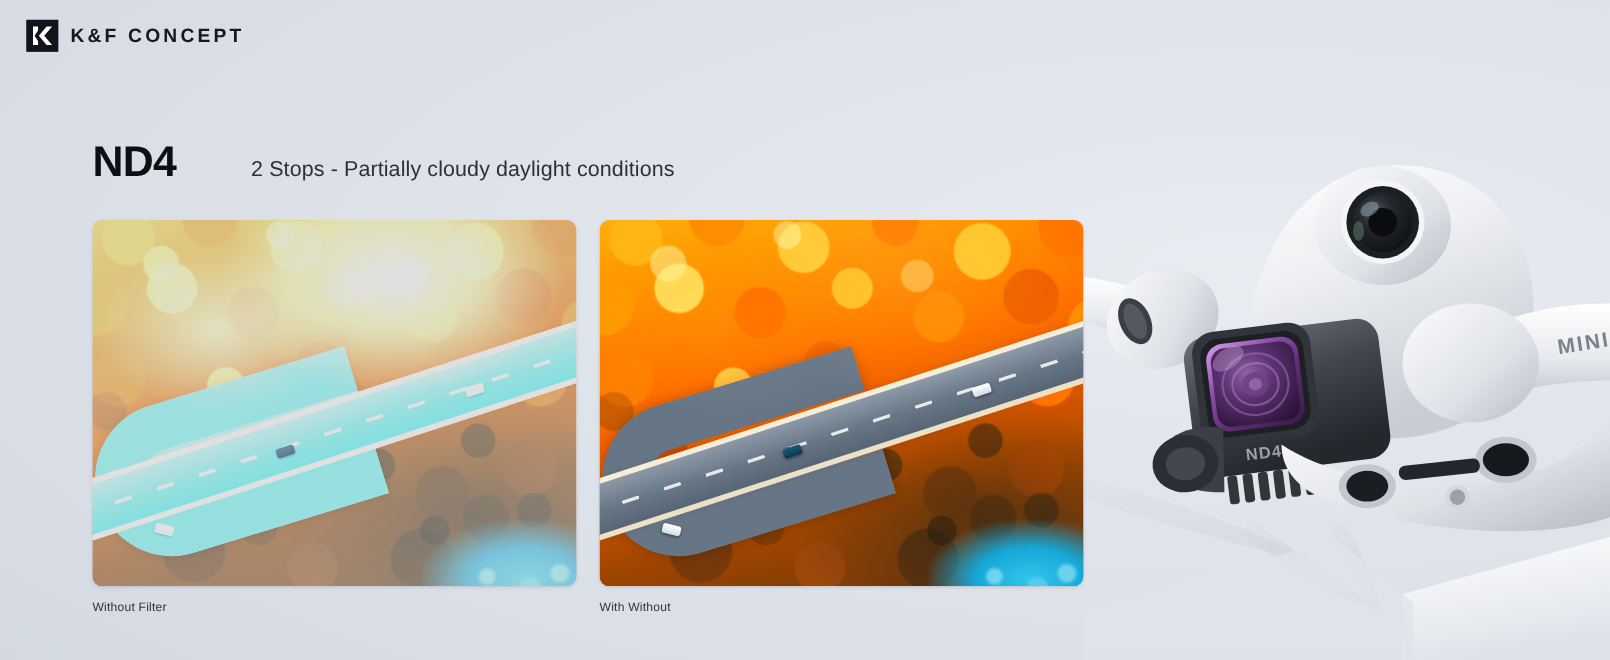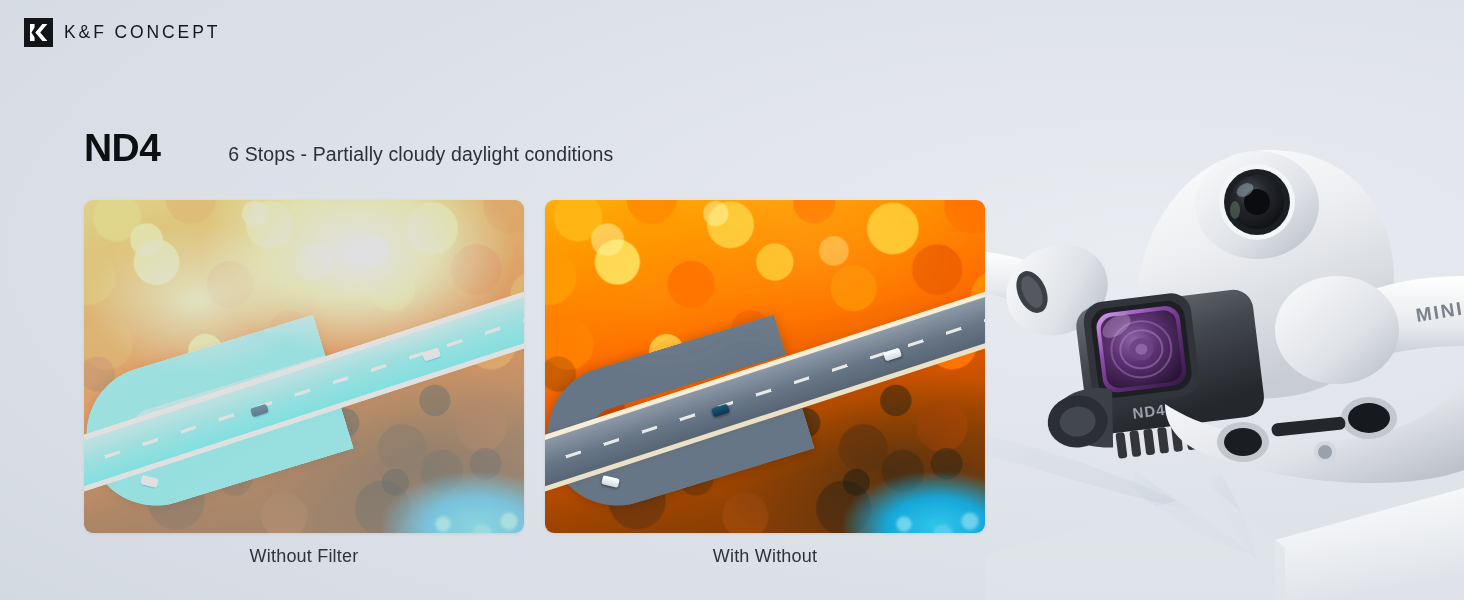"K&F CONCEPT" #logo-word { font-weight: 400 -> 700 }
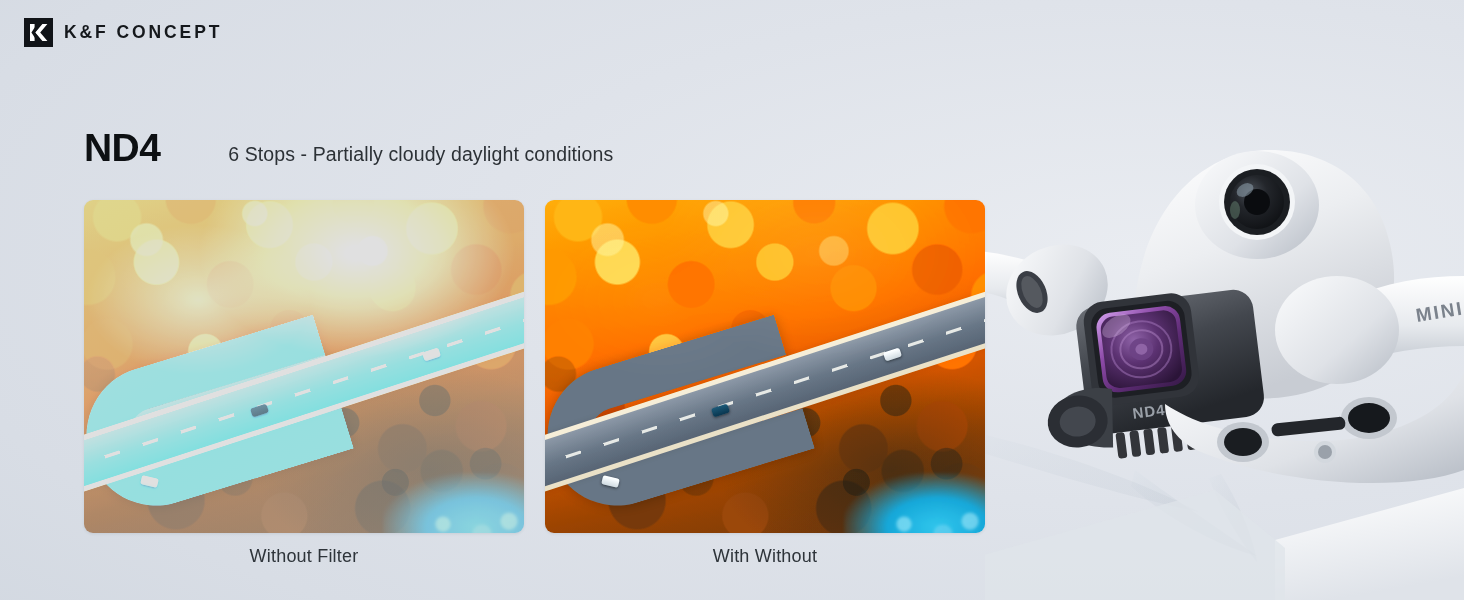"6 Stops - Partially cloudy" div { text: 6 -> 2 }
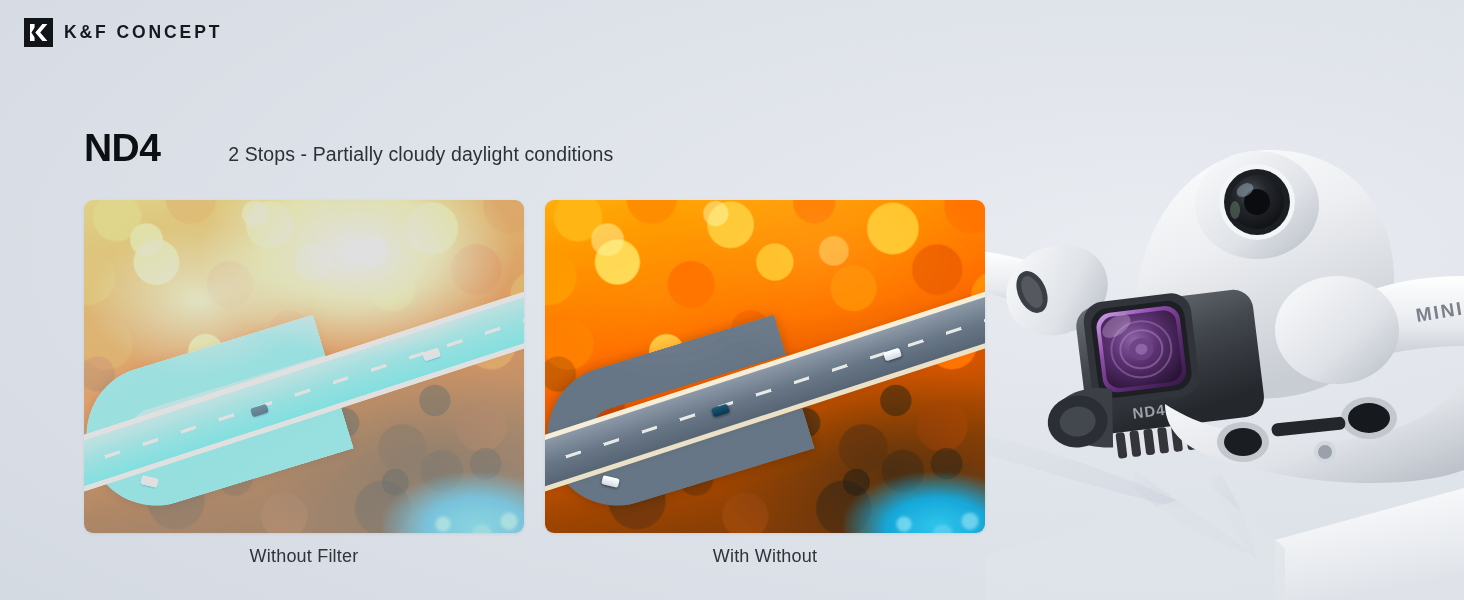"Without Filter" .caption { font-size: 18px -> 11px; text-align: center -> none }
